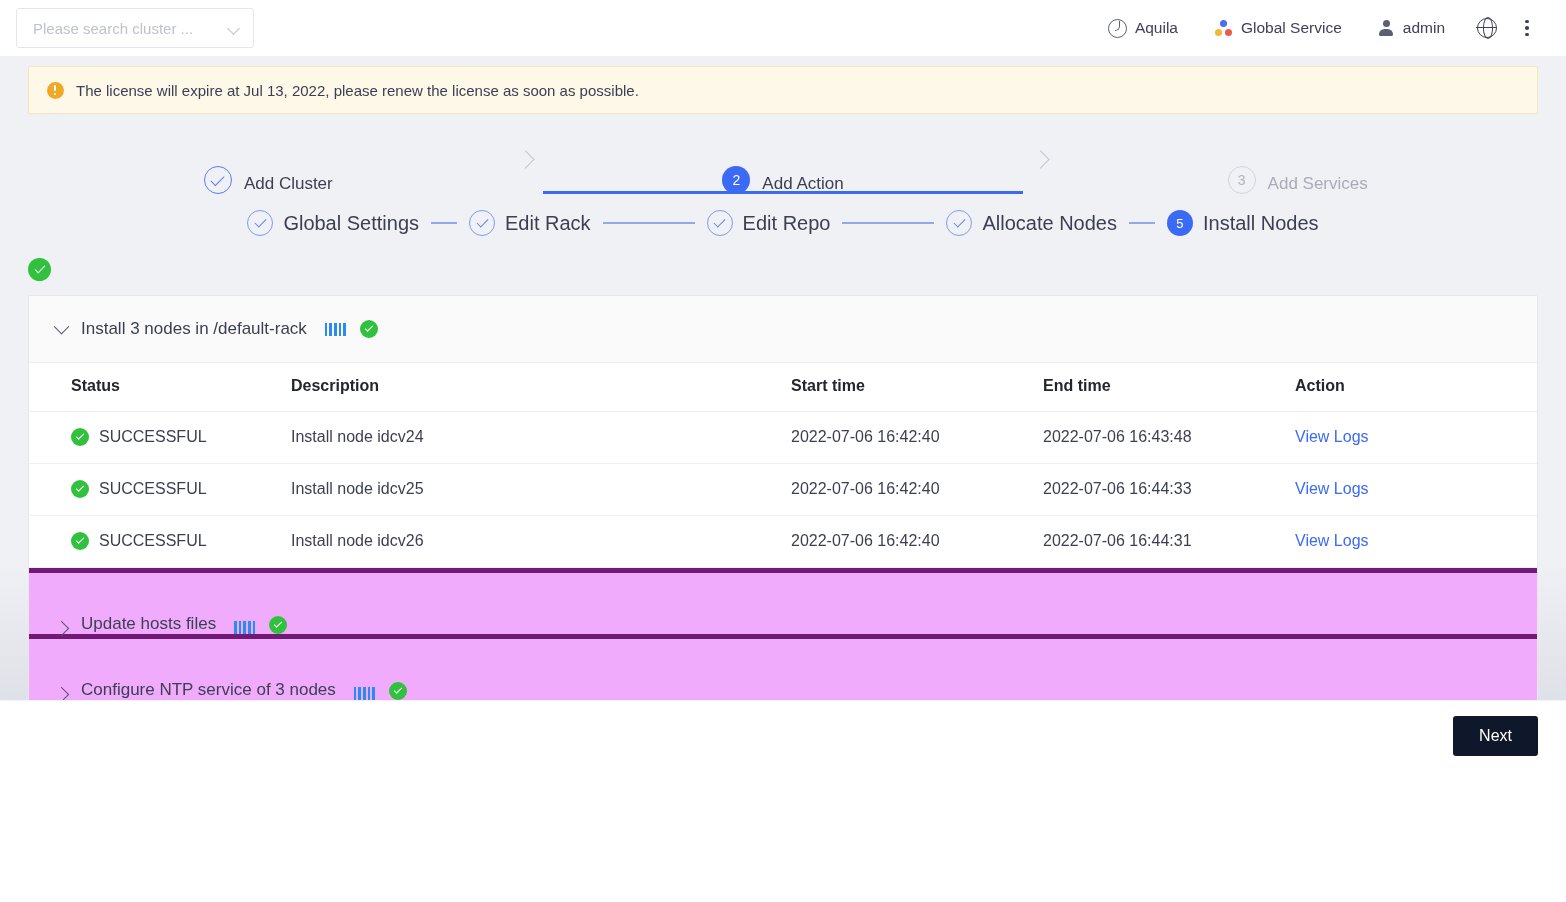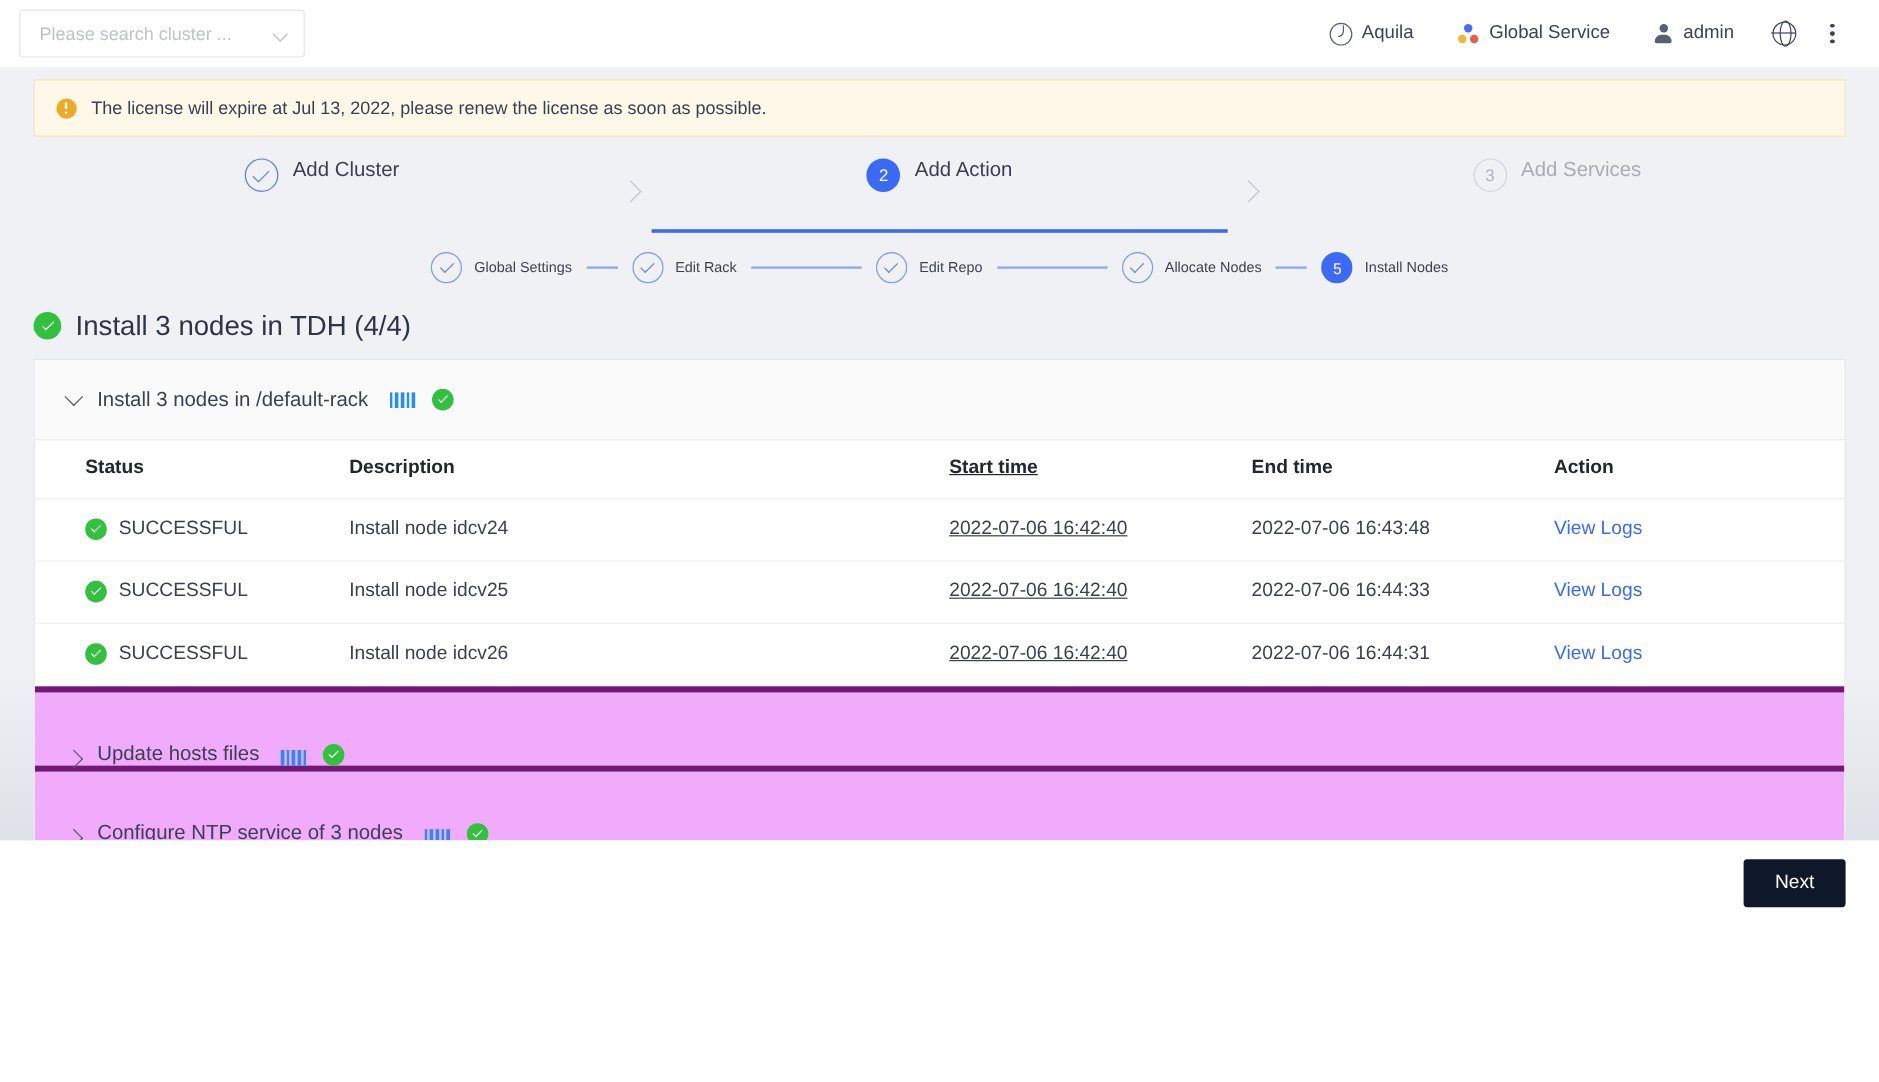"Add Cluster" .step { align-items: flex-start -> flex-end }
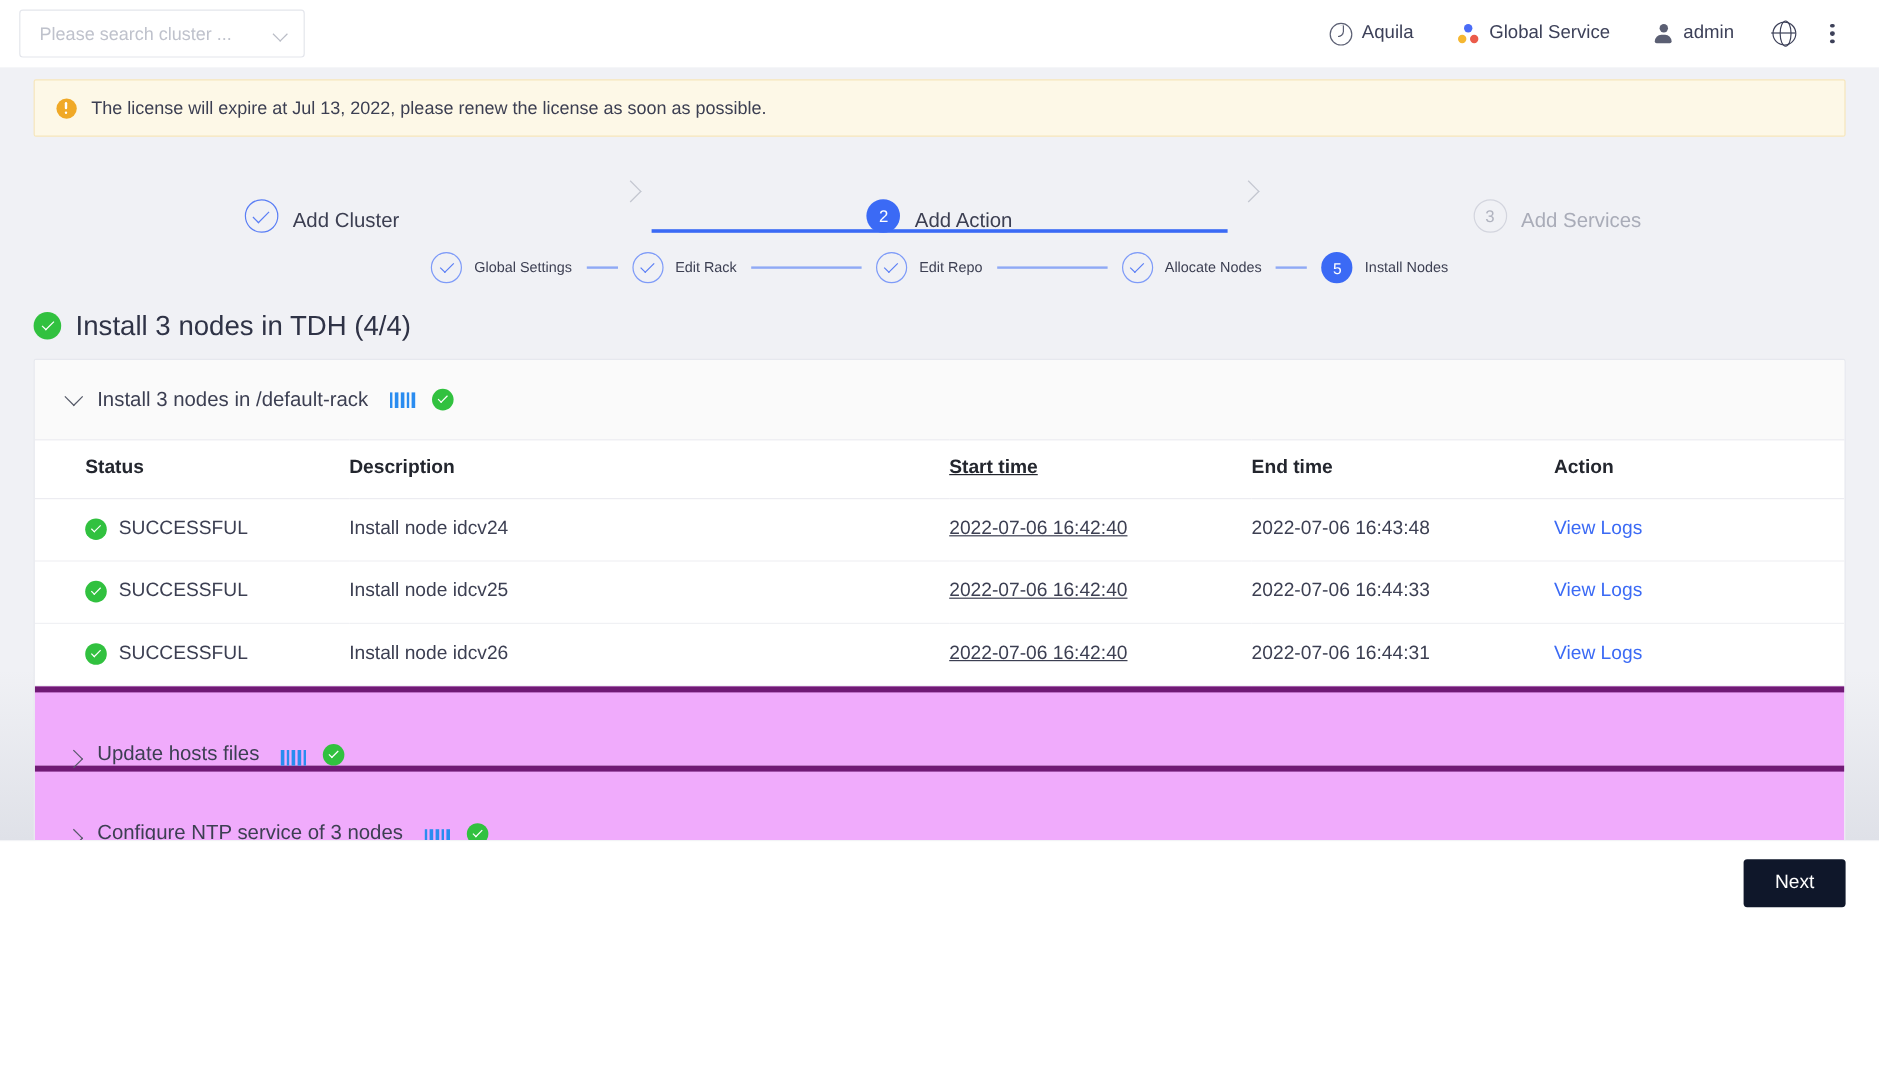"Global Settings" .substep .slbl { font-size: 12px -> 20px }
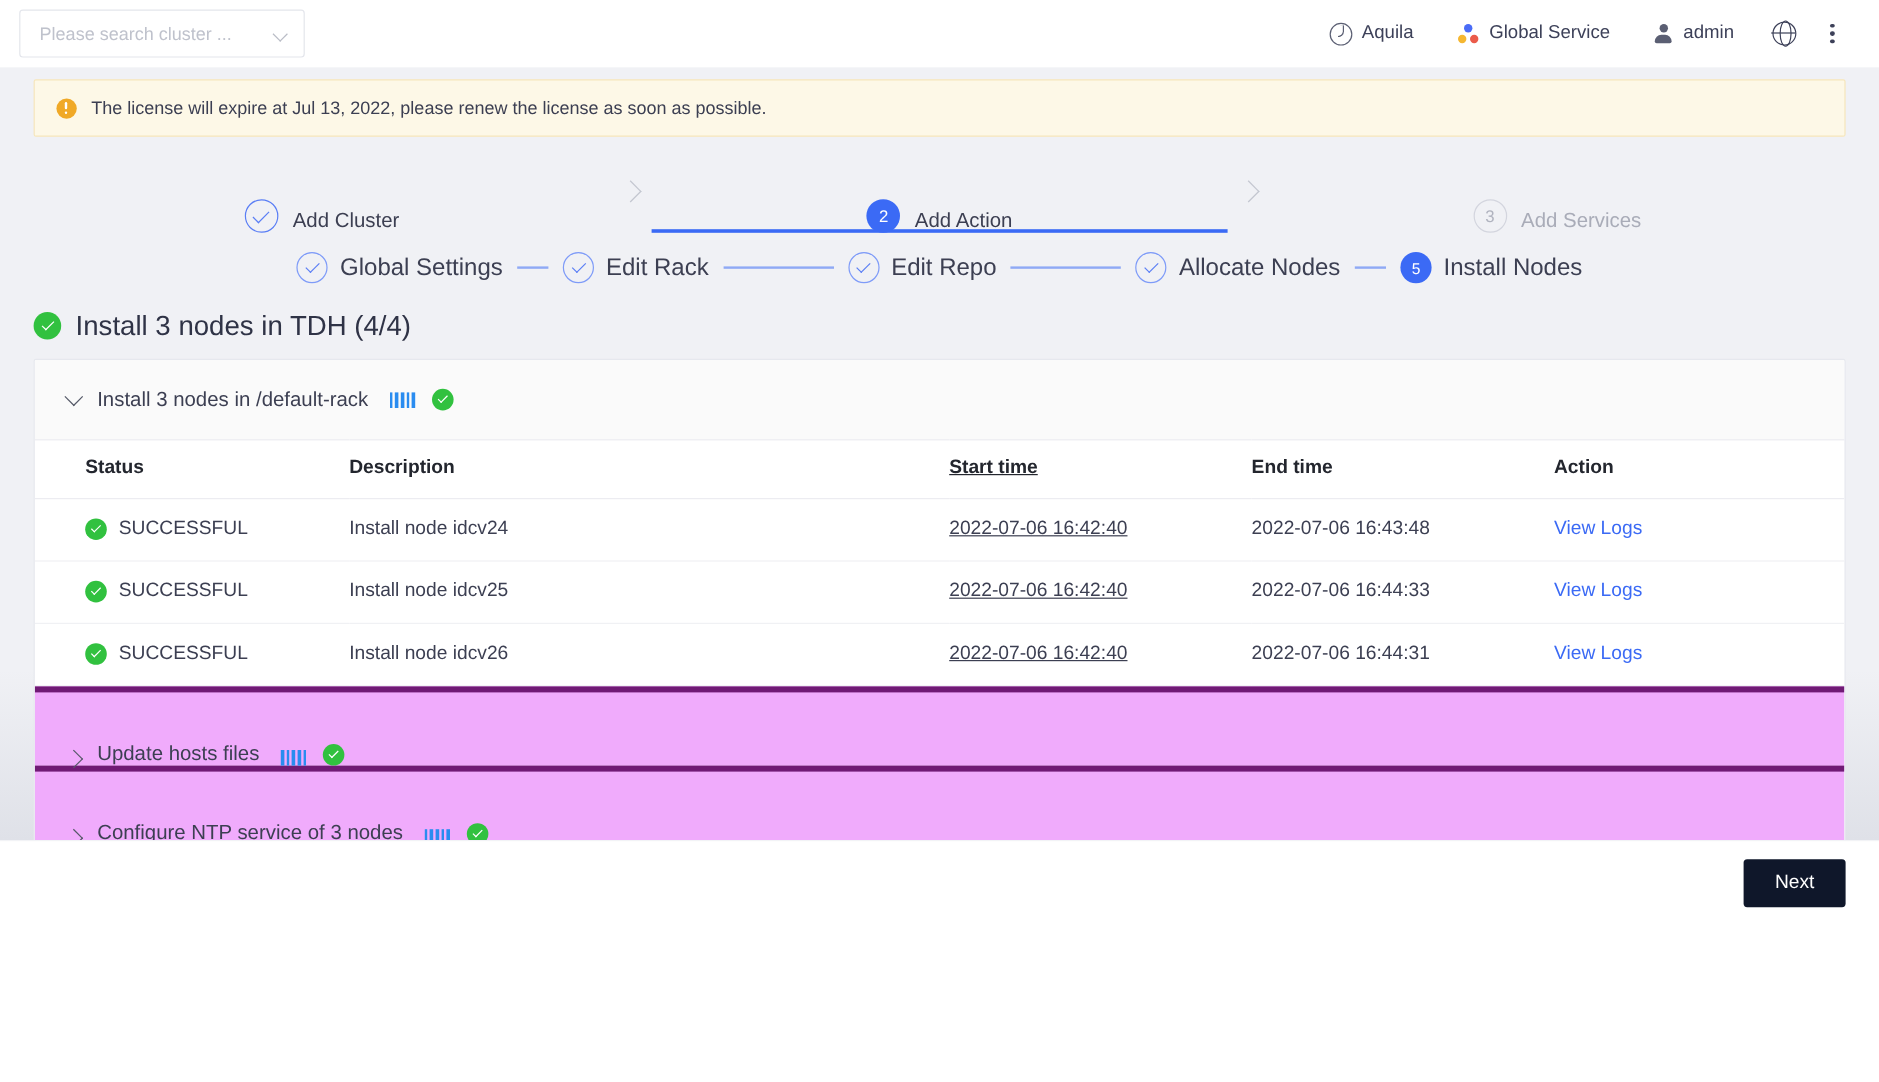"Install 3 nodes in TDH" h1 { html: <h1>Install 3 nodes in TDH (4/4)</h1> -> none }
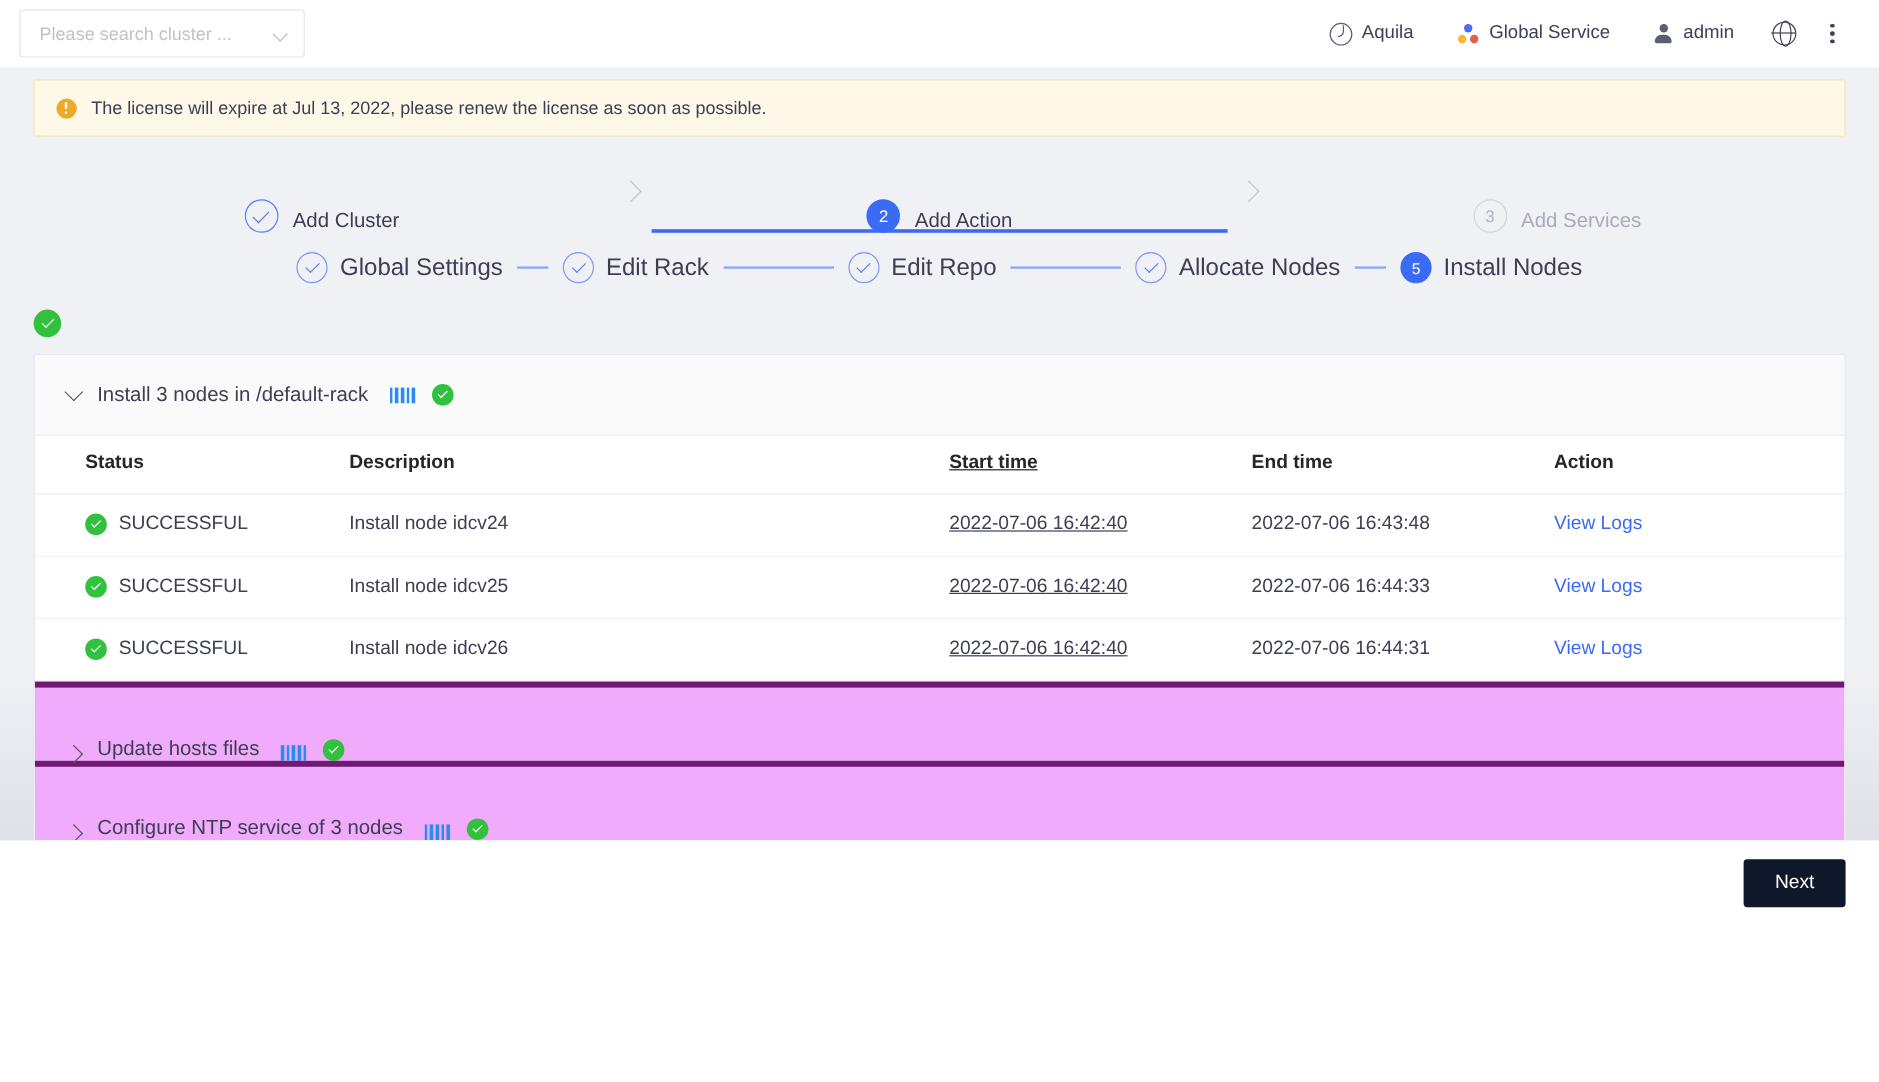"Start time" .c-start { text-decoration: underline -> none }
